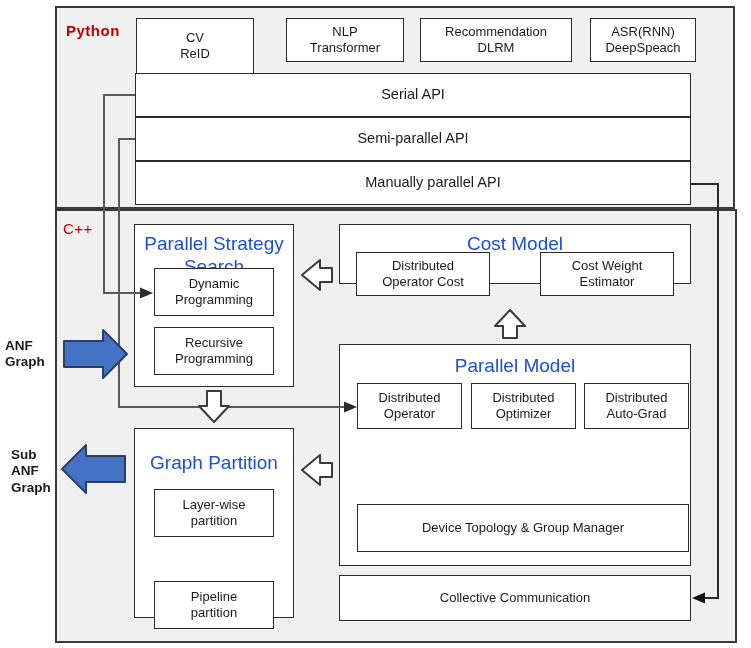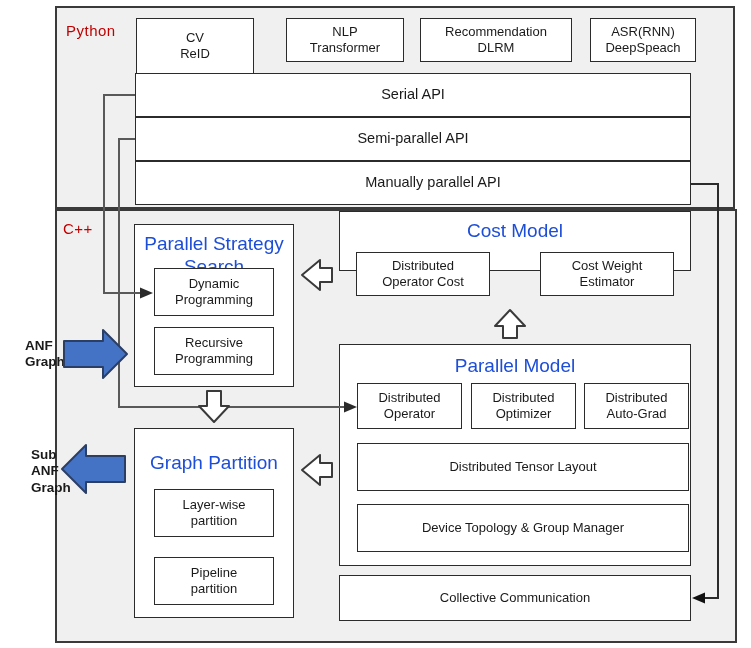"Python" div.panel-label { font-weight: none -> bold }
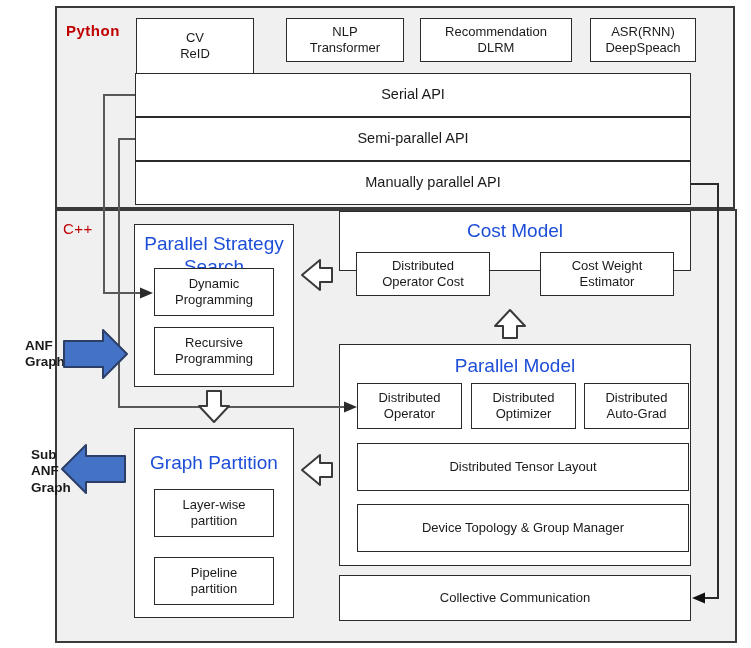"Cost Model" div.box { top: 211px -> 224px }
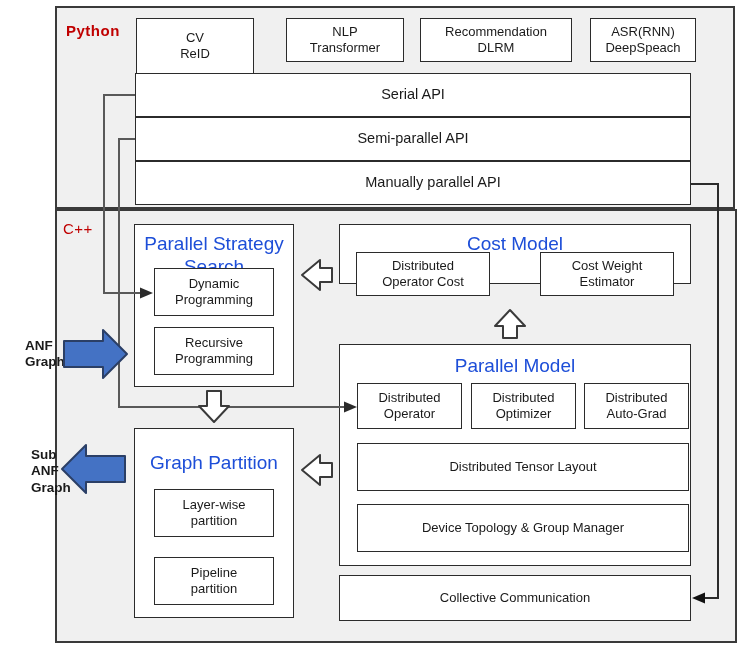"ANF" .side-label { margin-left: 20px -> none }
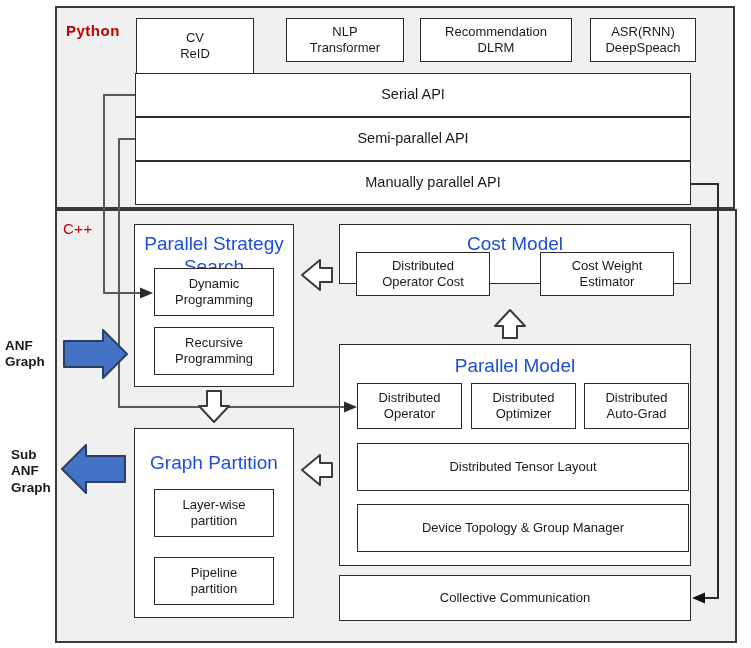"Distributed Tensor Layout" div.box { html: <div>Distributed Tensor Layout</div> -> none }
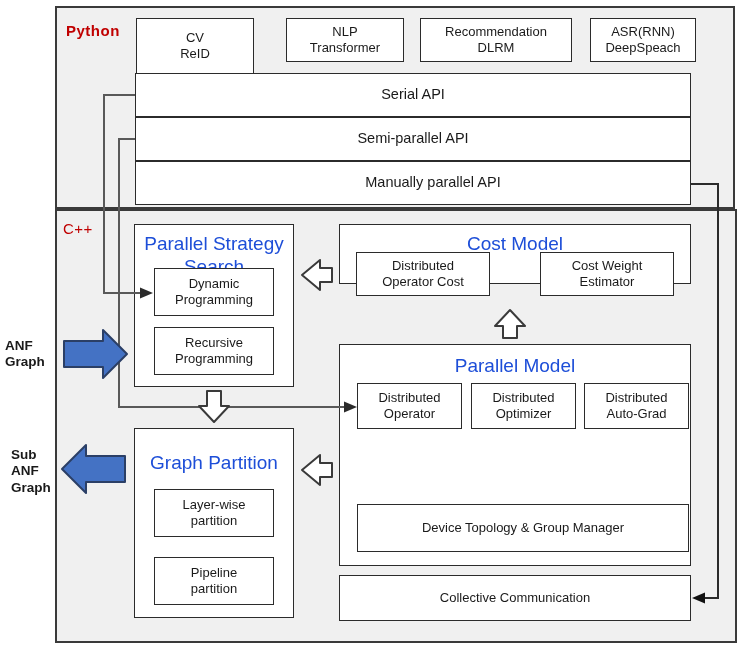"Pipeline" div.box { top: 557px -> 581px }
